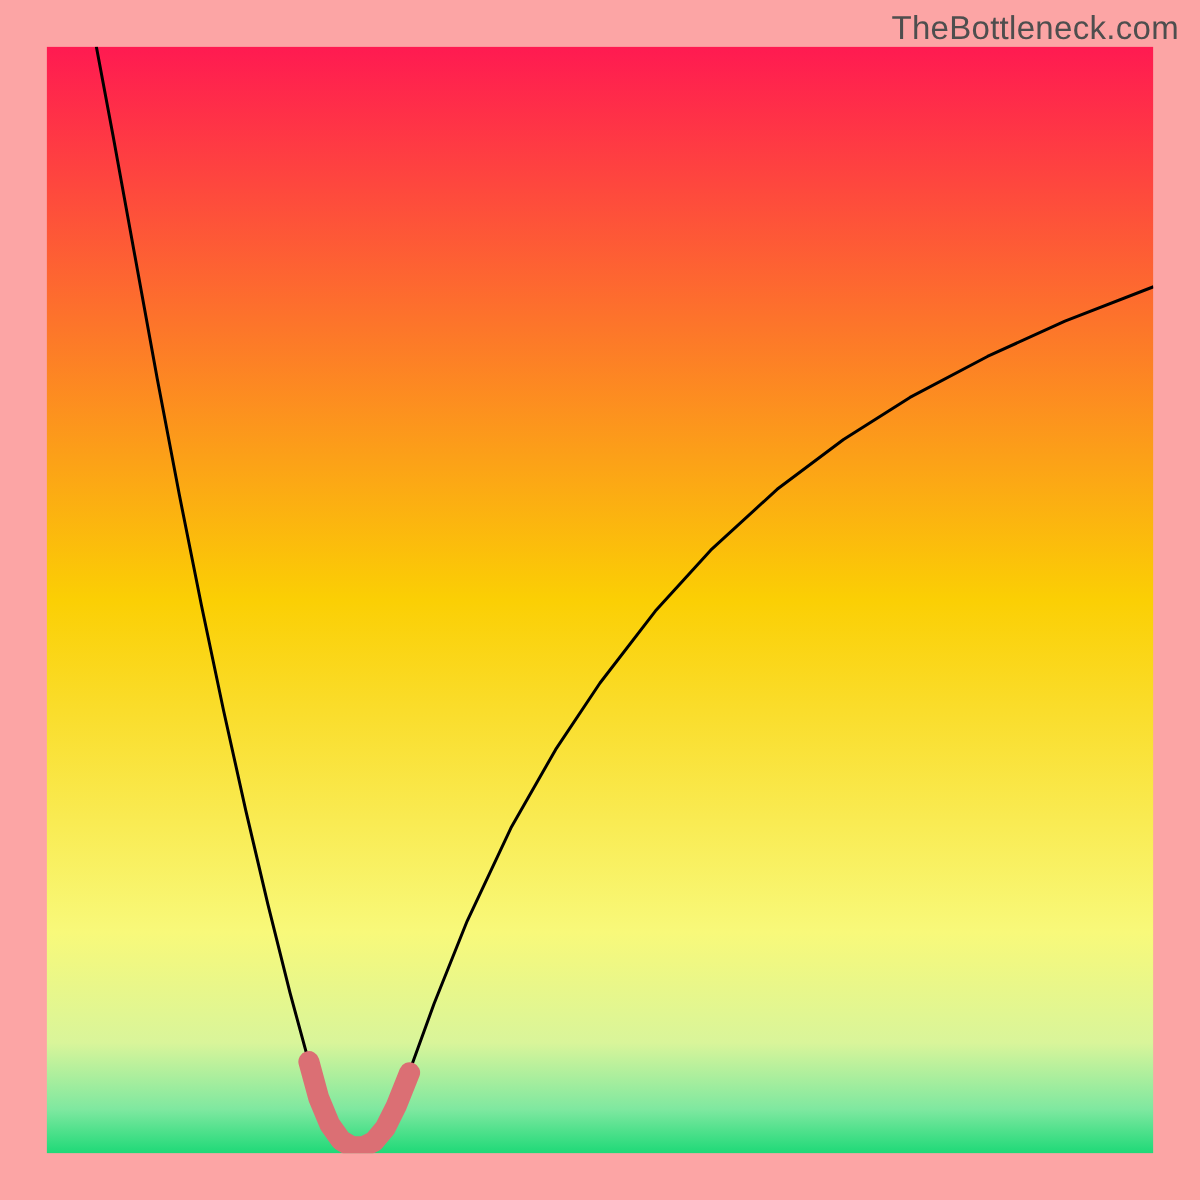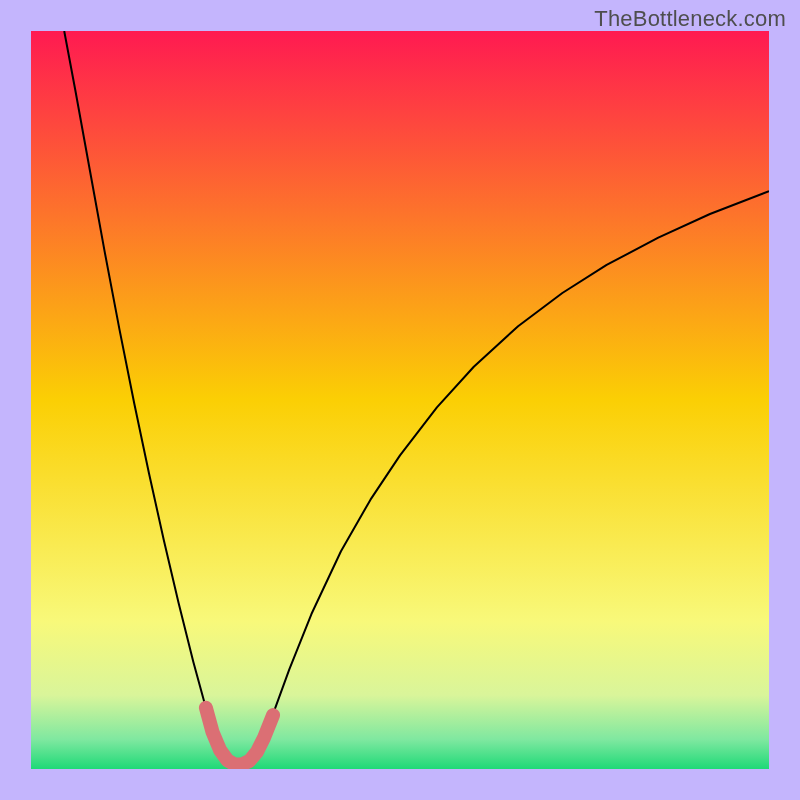"TheBottleneck.com" .frame { background: #c4b5fd -> #fca5a5 }
